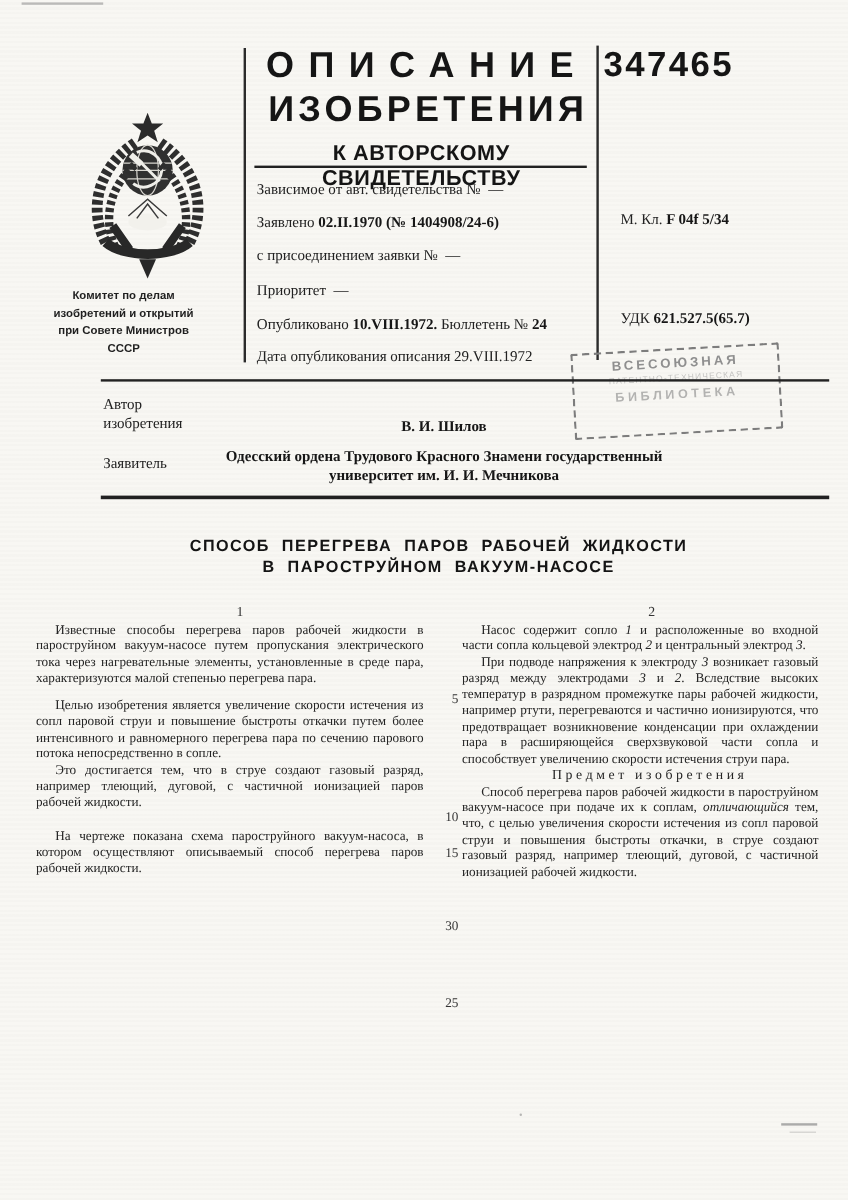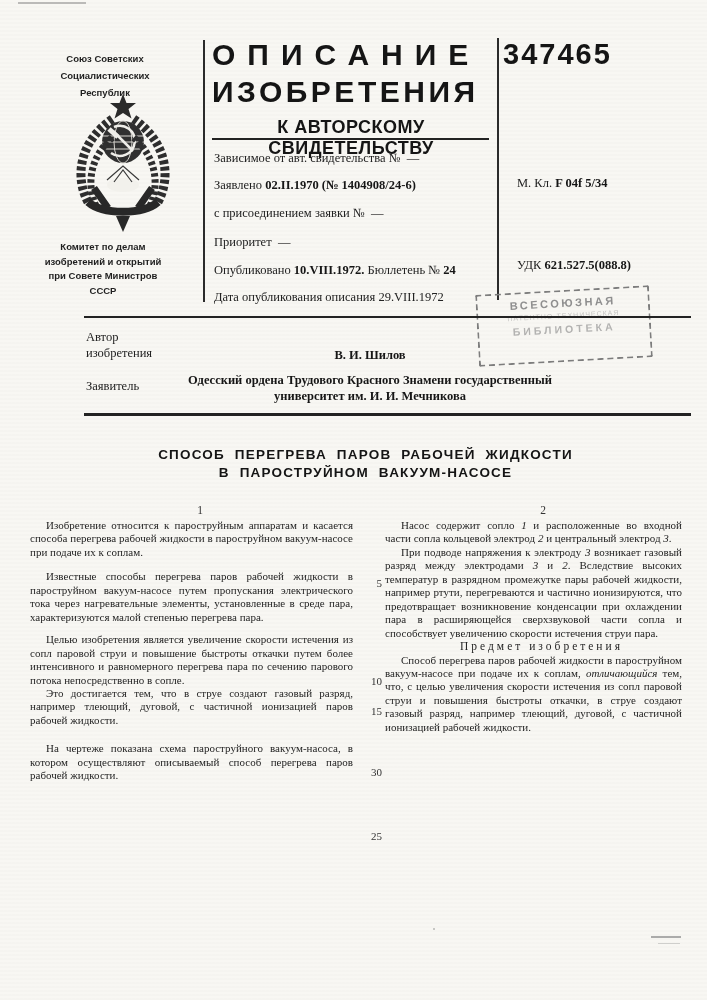"Союз Советских" div.abs { html: <div> <div>Союз Советских</div> <div>Социалистических</div> <div>Республик</div> </div> -> none }
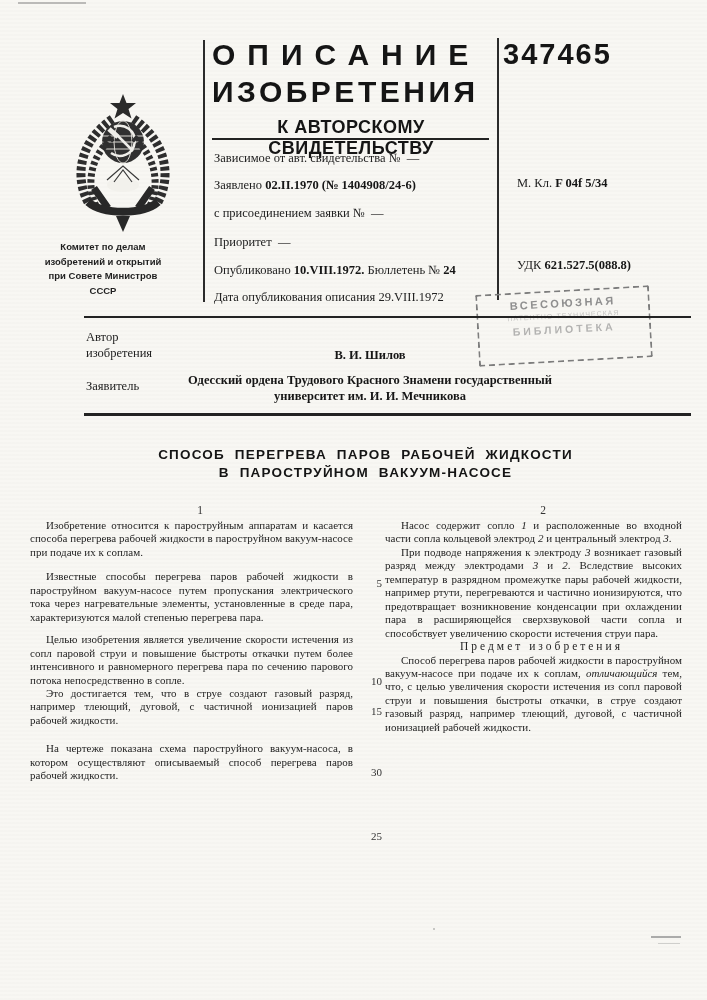"ОПИСАНИЕ" .sans { text-align: none -> right }
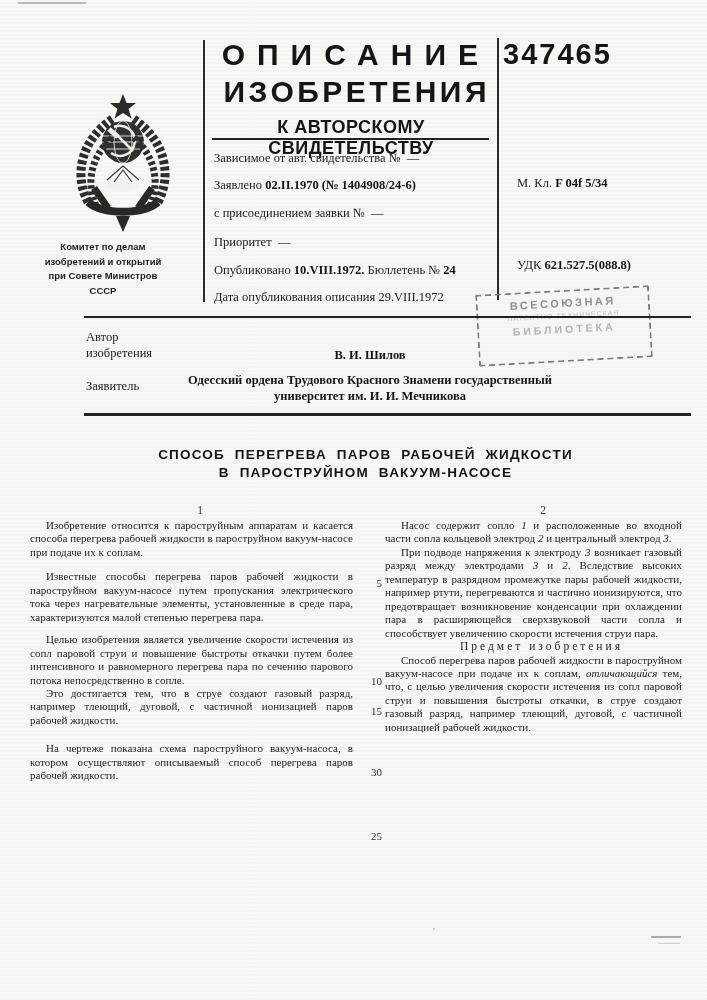"621.527.5(088.8)" span.b { text: 088.8 -> 65.7 }
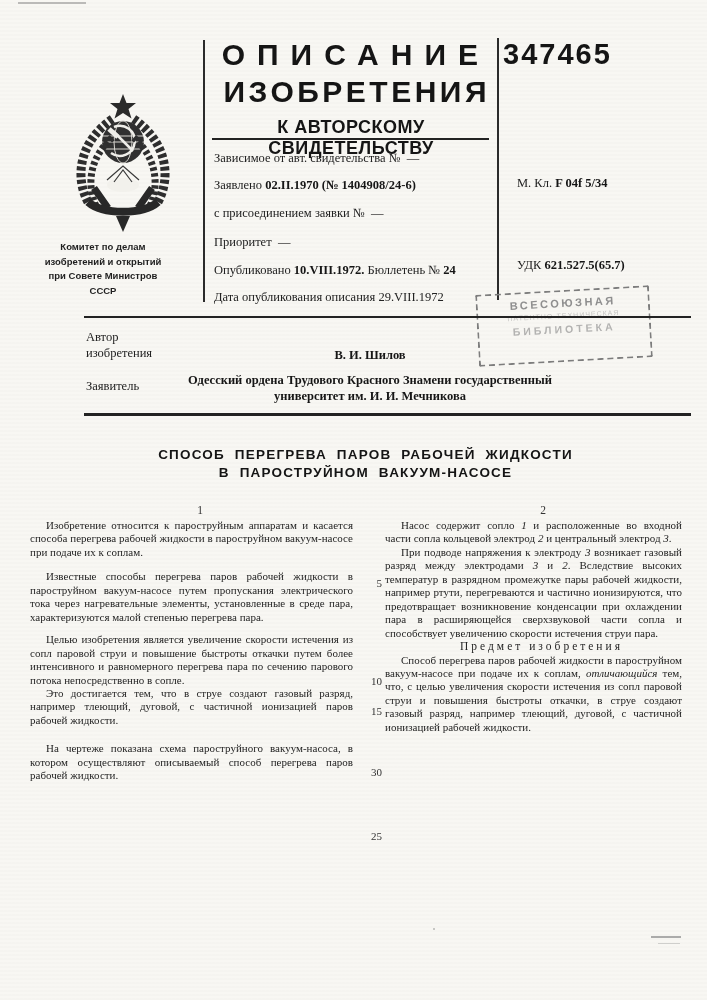"Изобретение относится к пароструйным" p.p1 { html: <p>Изобретение относится к пароструйным аппаратам и касается способа перегрева рабочей жидкости в пароструйном вакуум-насосе при подаче их к соплам.</p> -> none }
